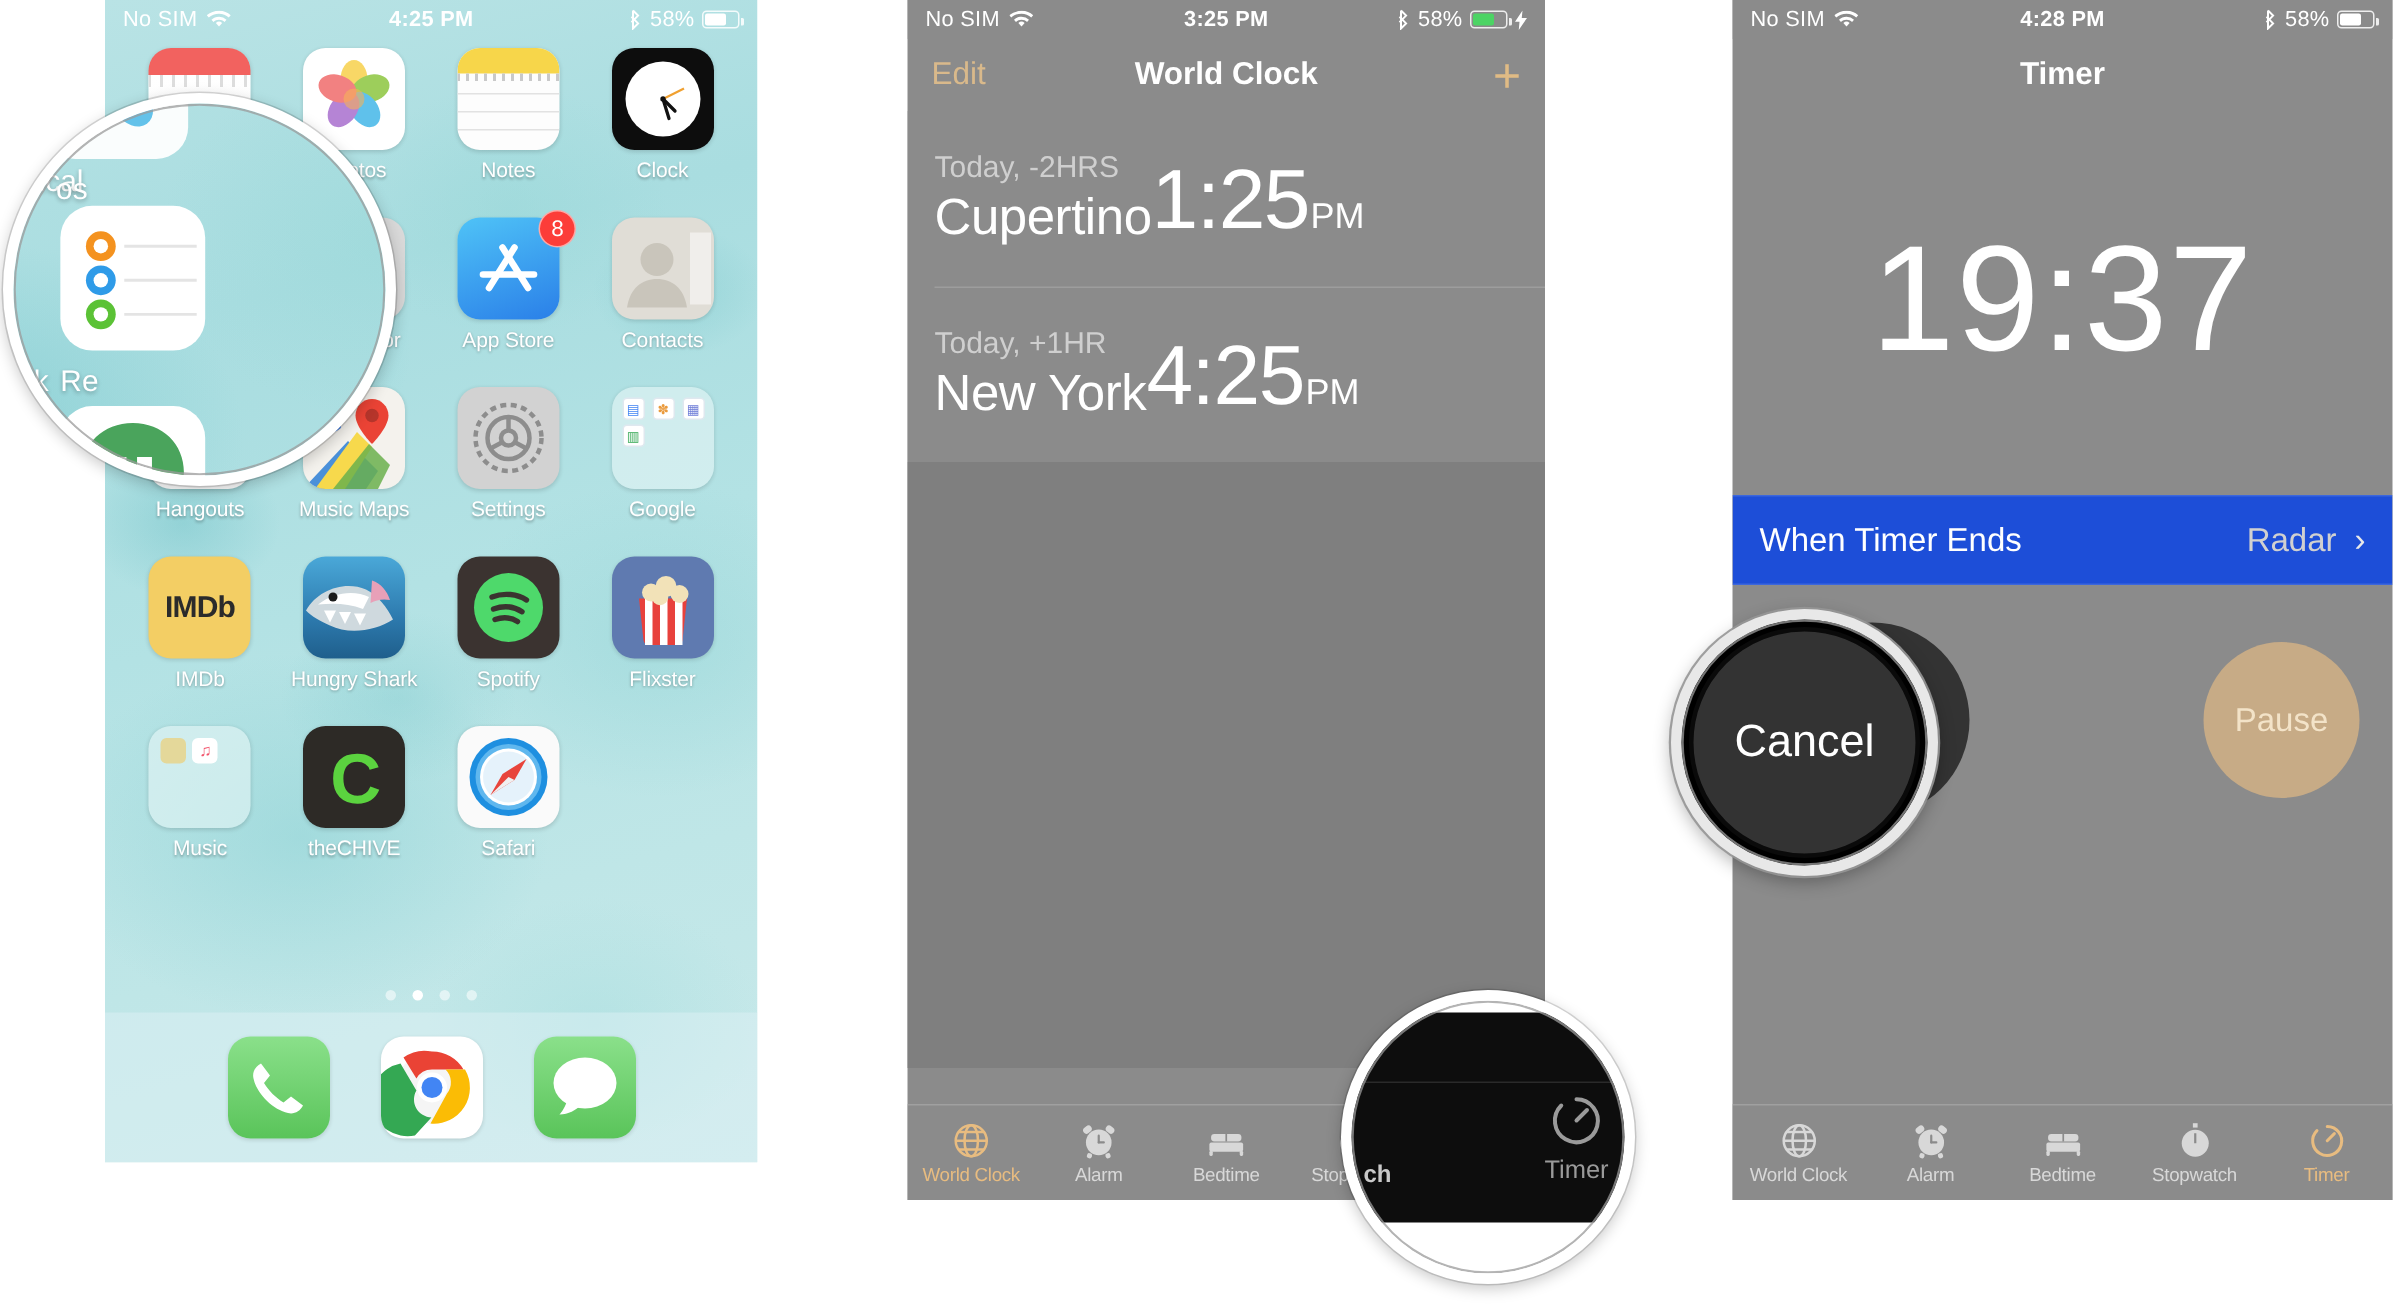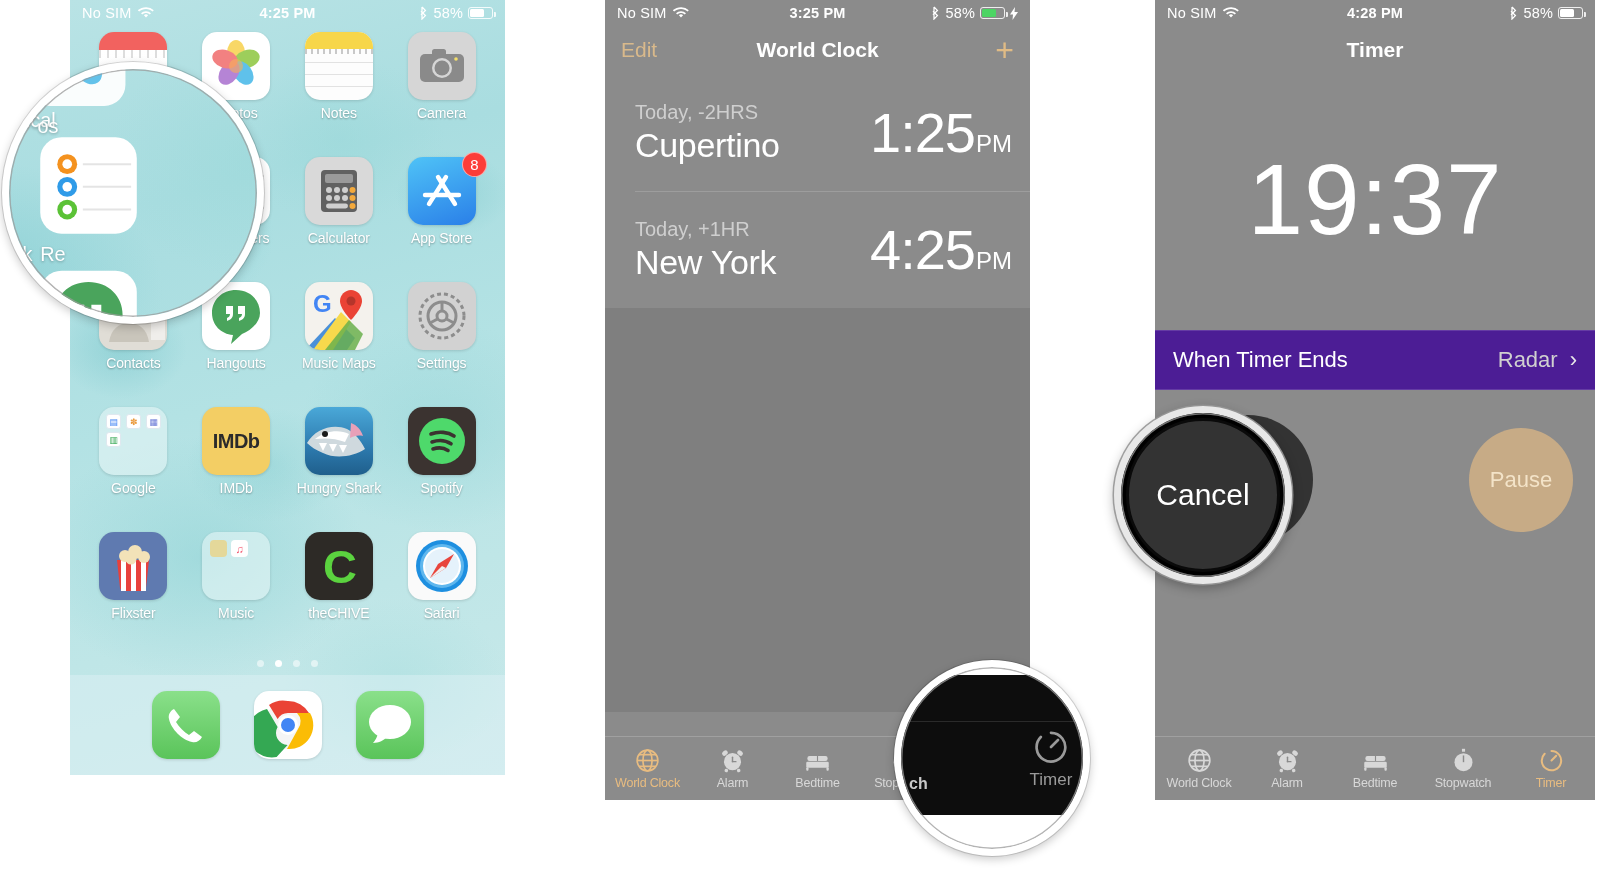"Notes" .appgrid { row-gap: 36px -> 24px }
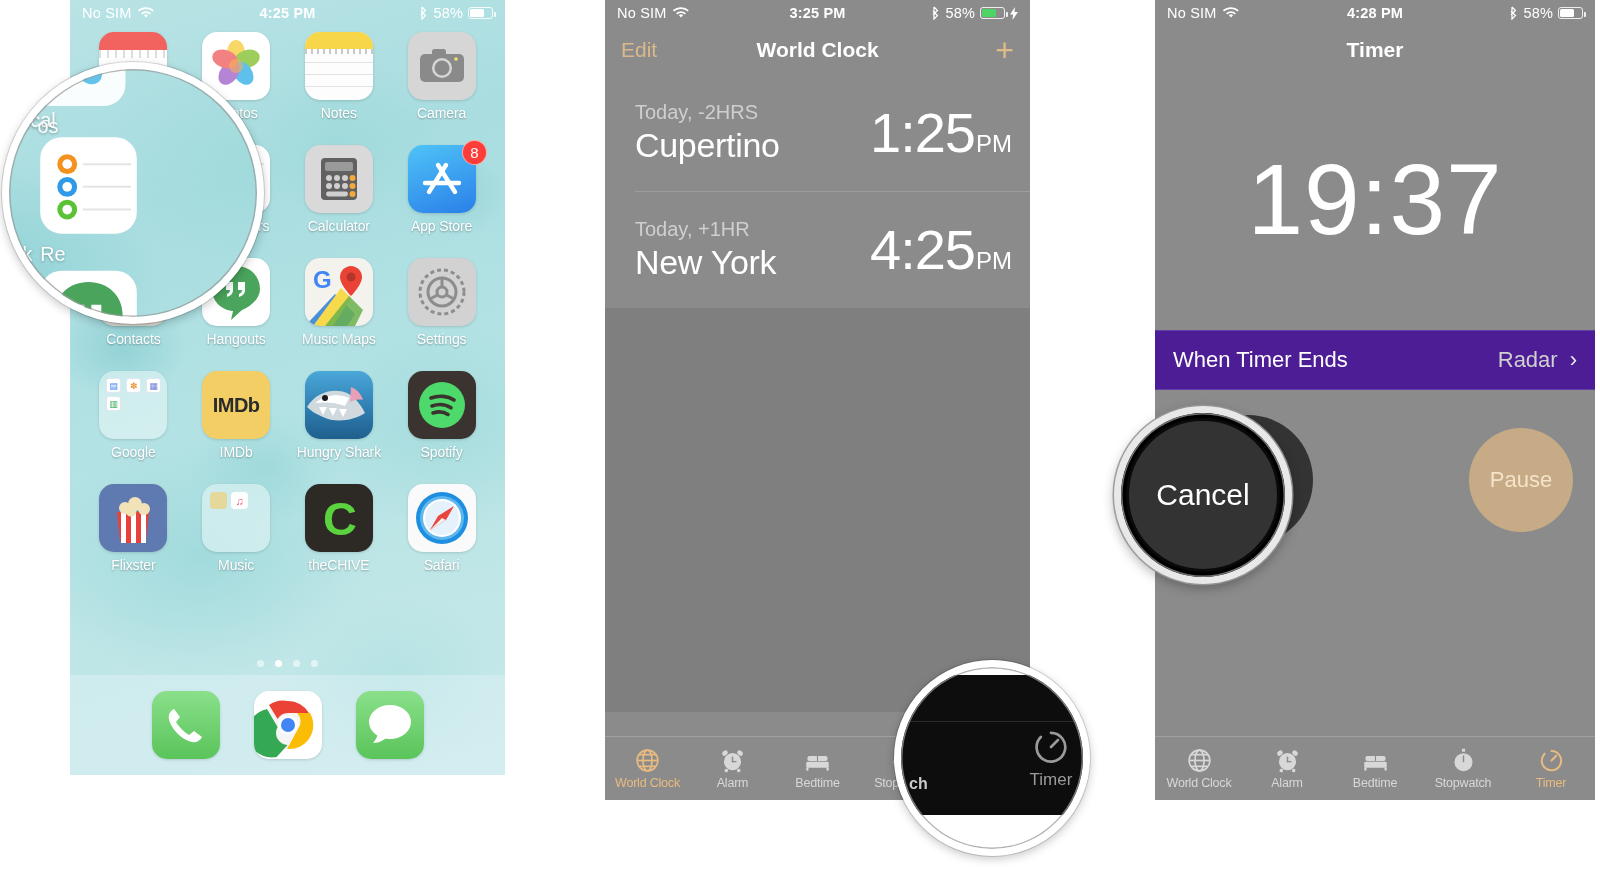"Camera" div.appcell { html: <div> <div> <svg> <rect></rect> <rect></rect> <circle></circle> <circle></circle> <circle></circle> </svg> </div> <div>Camera</div> </div> -> none }
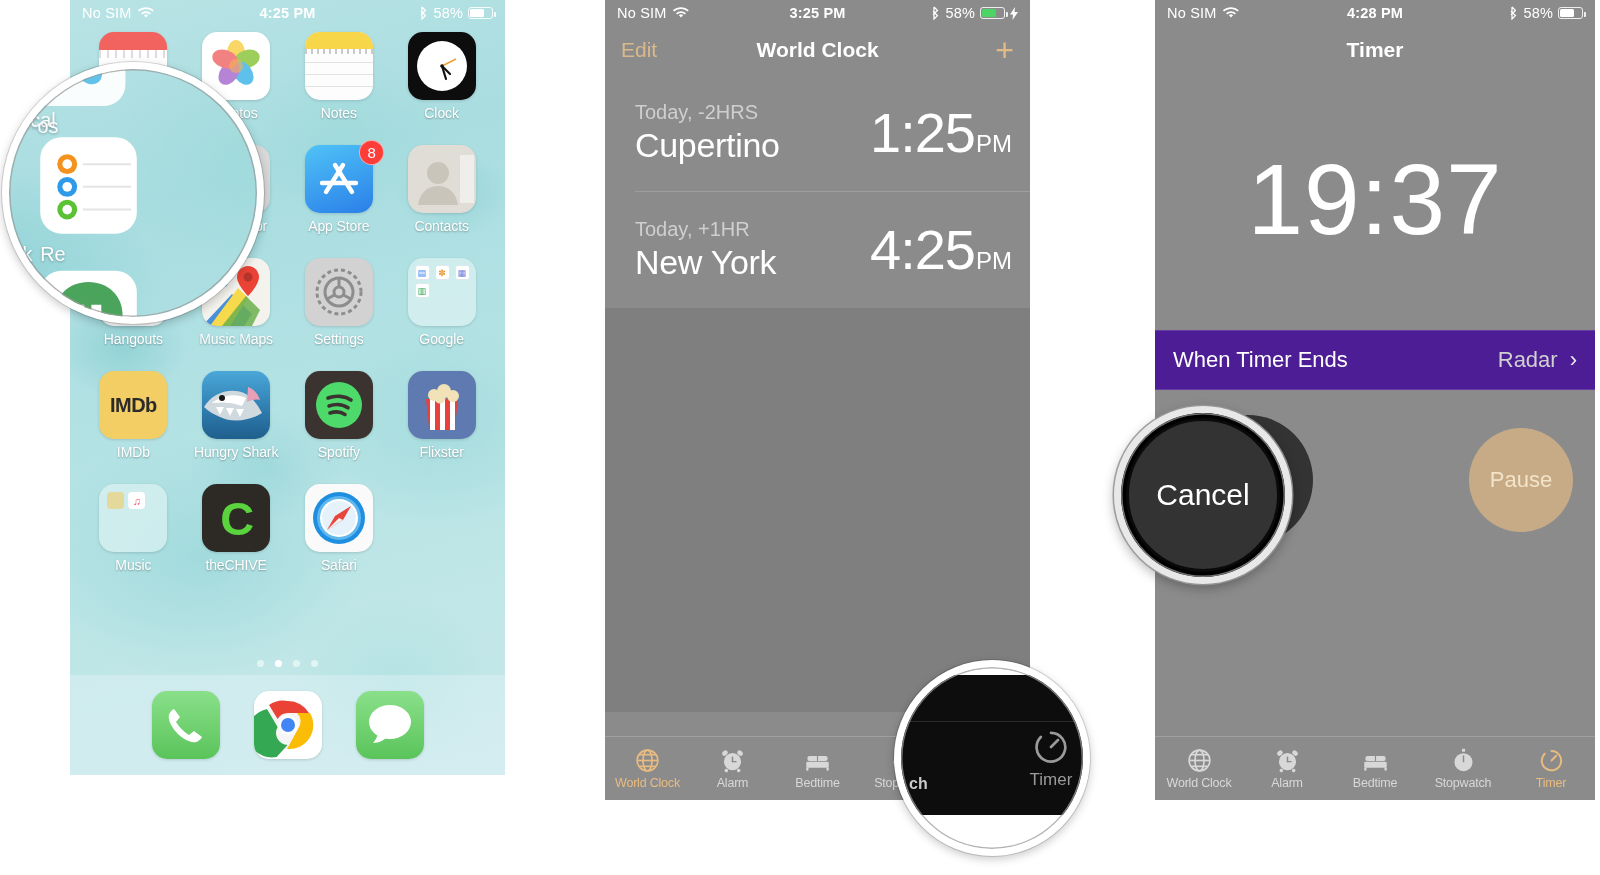"Today, -2HRS" .clockrow { justify-content: space-between -> flex-start; margin-left: 12px -> none }
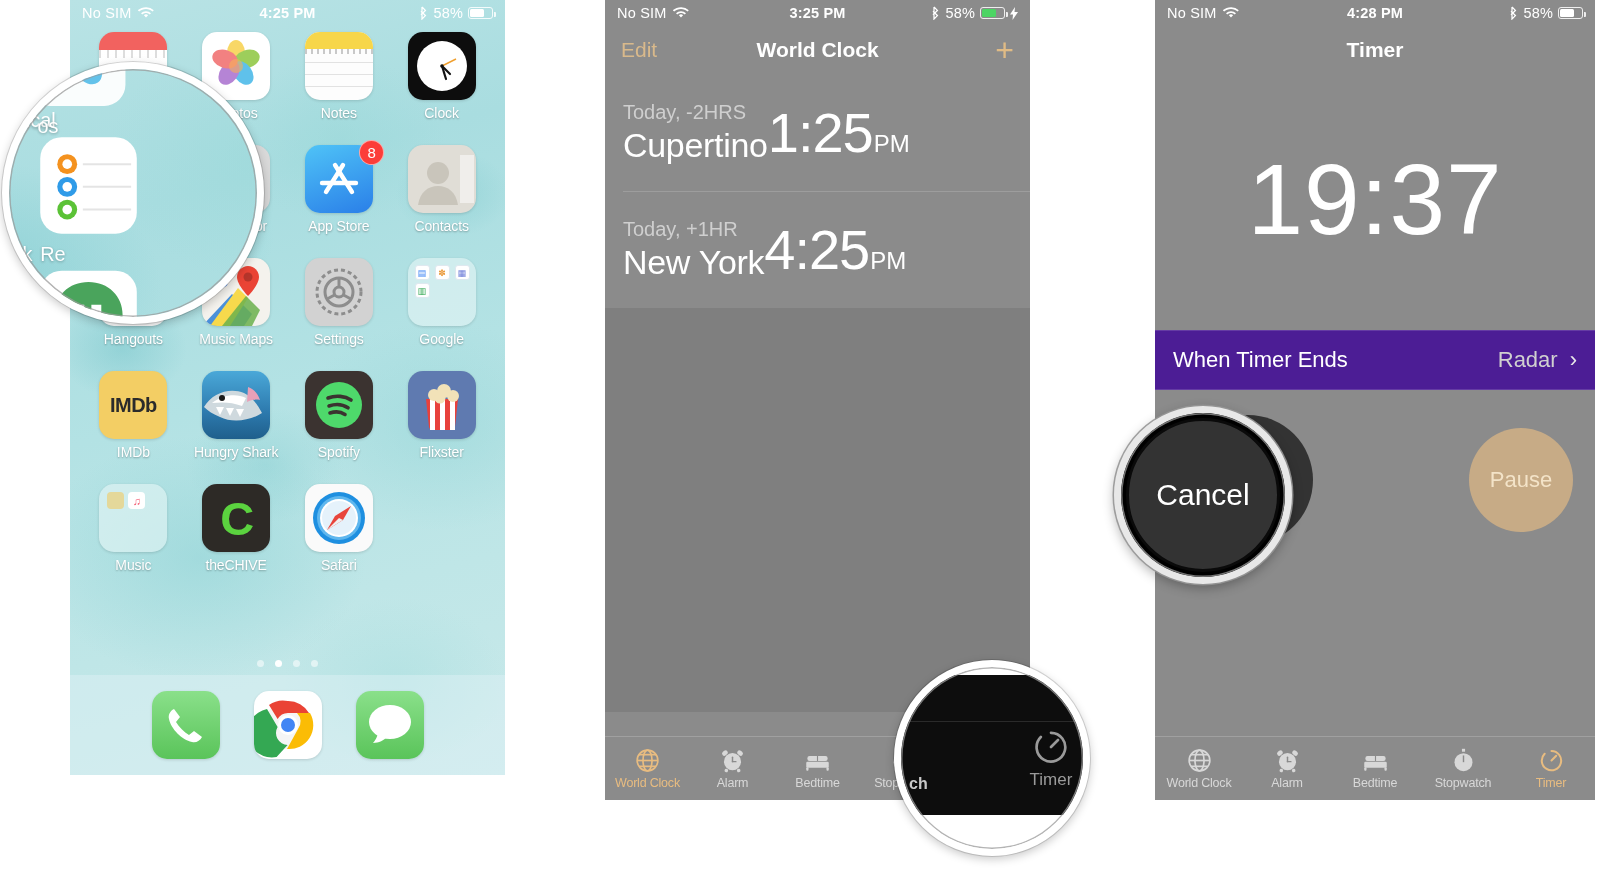"When Timer Ends" .whenrow { background: #4c1d95 -> #1d4ed8 }
